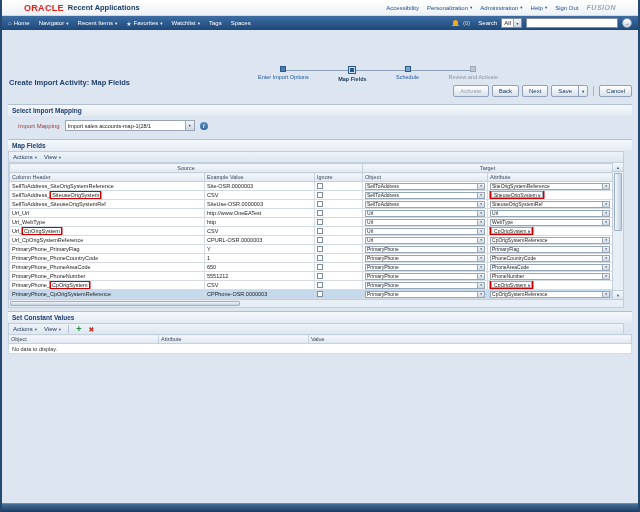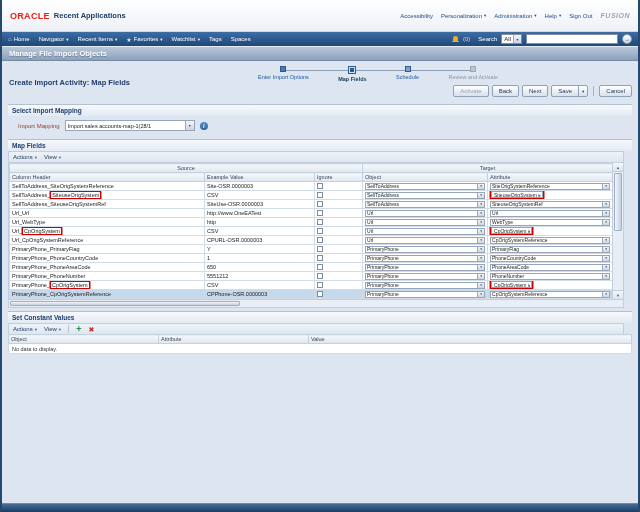"ORACLE" .topbar { height: 32px -> 16px; padding: 0 8px -> 0 22px }
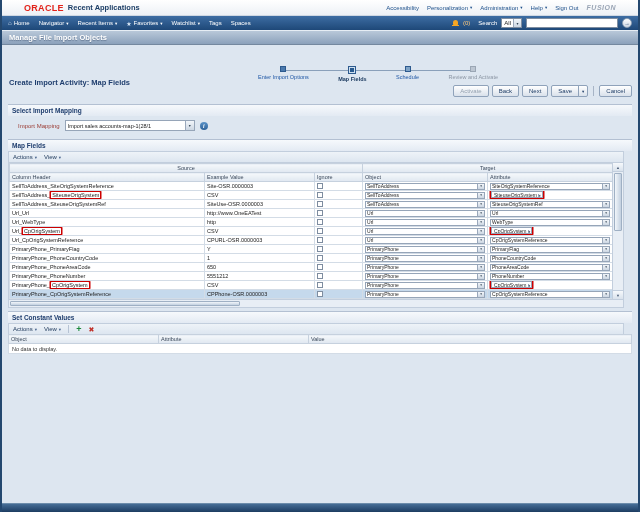"Manage File Import Objects" div.page-titlebar { html: <div> <span>Manage File Import Objects</span> </div> -> none }
